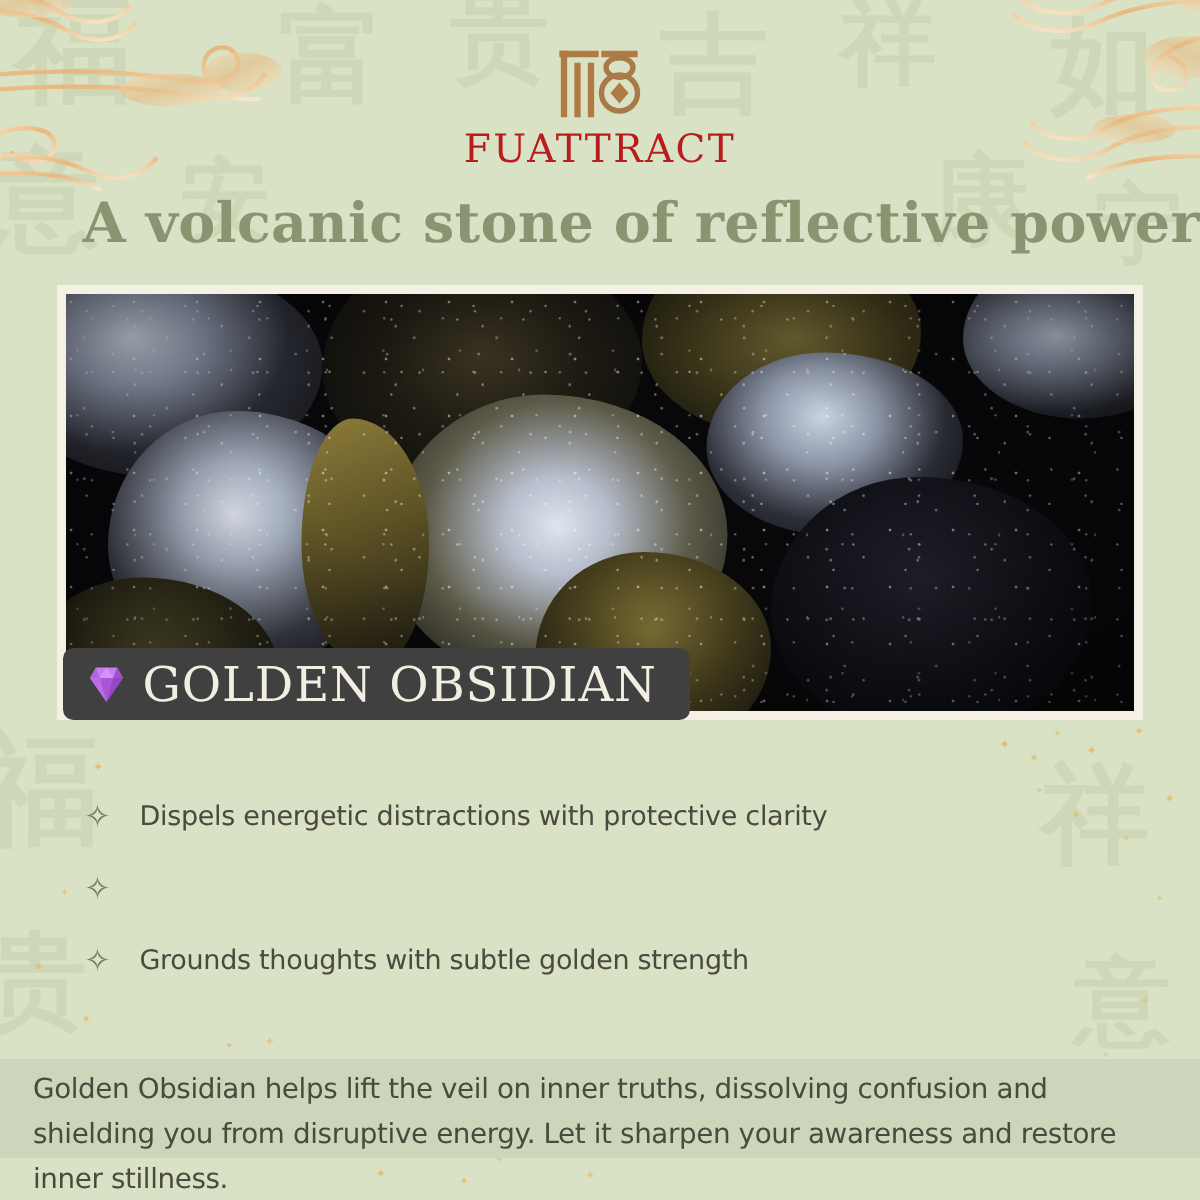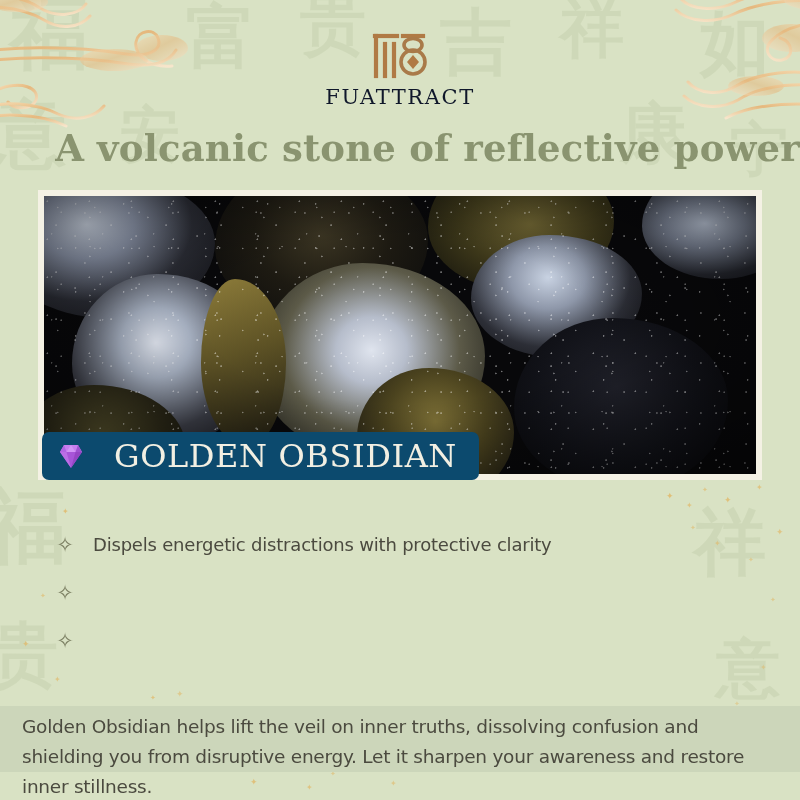"FUATTRACT" .brand-name { color: #0f172a -> #b91c1c; font-size: 21px -> 26px }
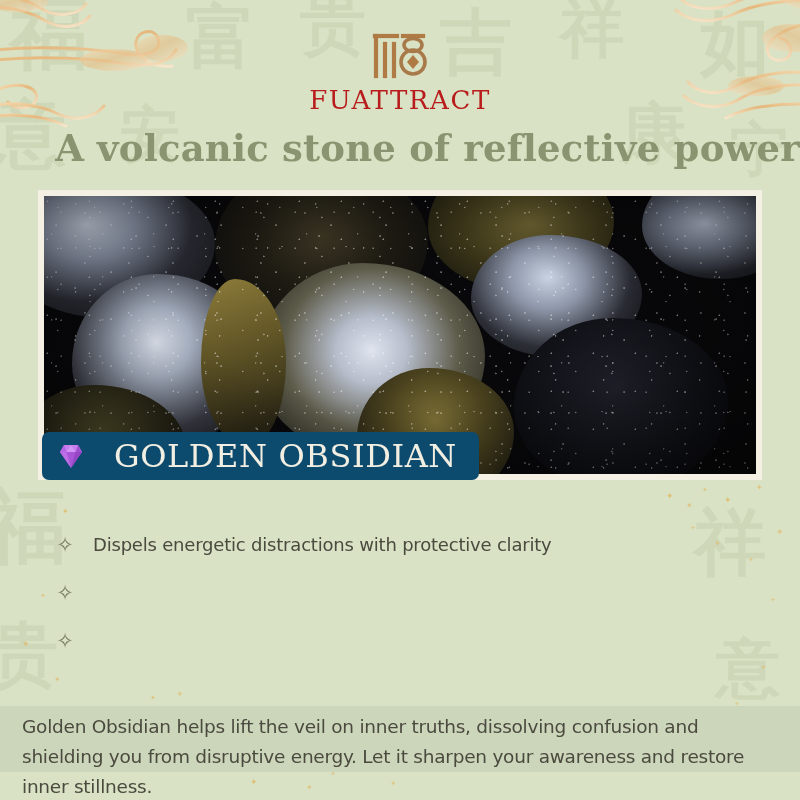"GOLDEN OBSIDIAN" .gem-banner { background: #0c4a6e -> #404040; gap: 28px -> 9px }
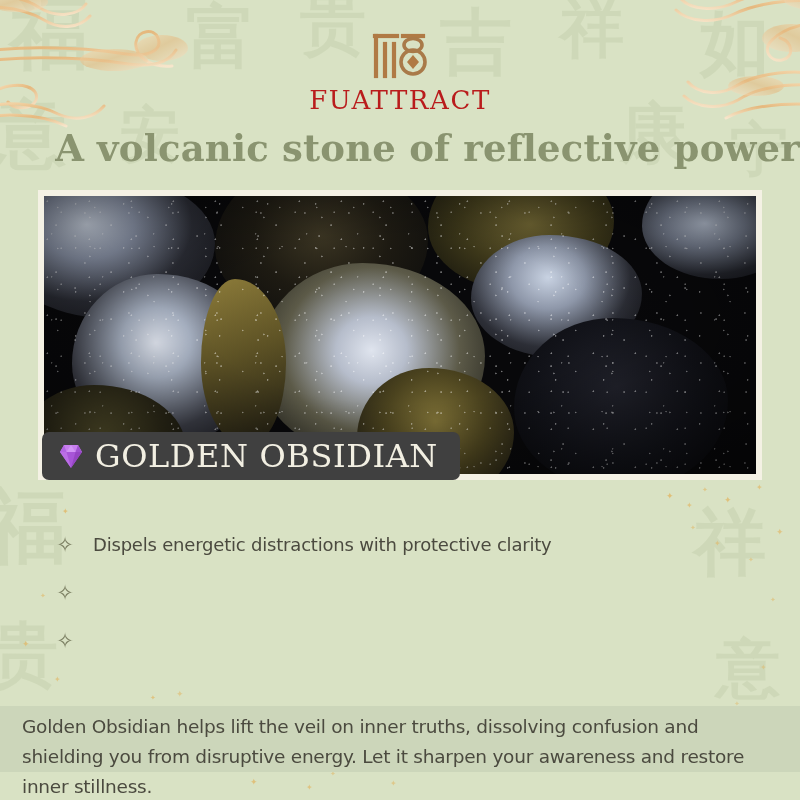"Grounds thoughts with subtle golden" span.benefit-text { html: none -> <span>Grounds thoughts with subtle golden strength</span> }
